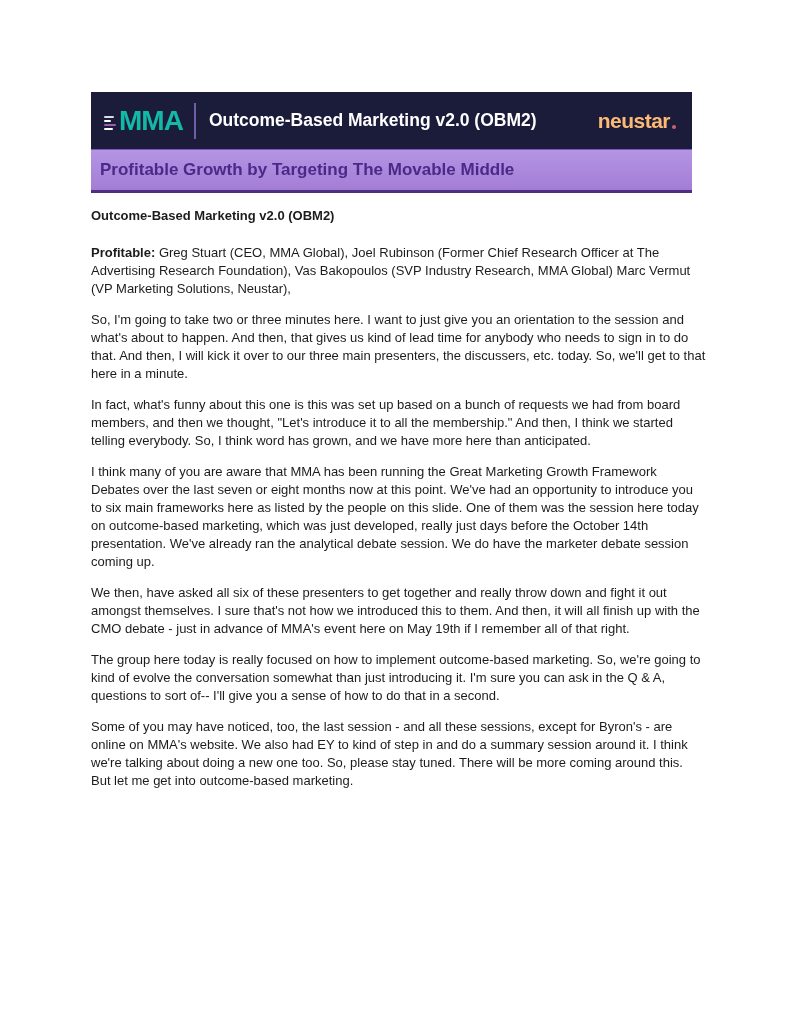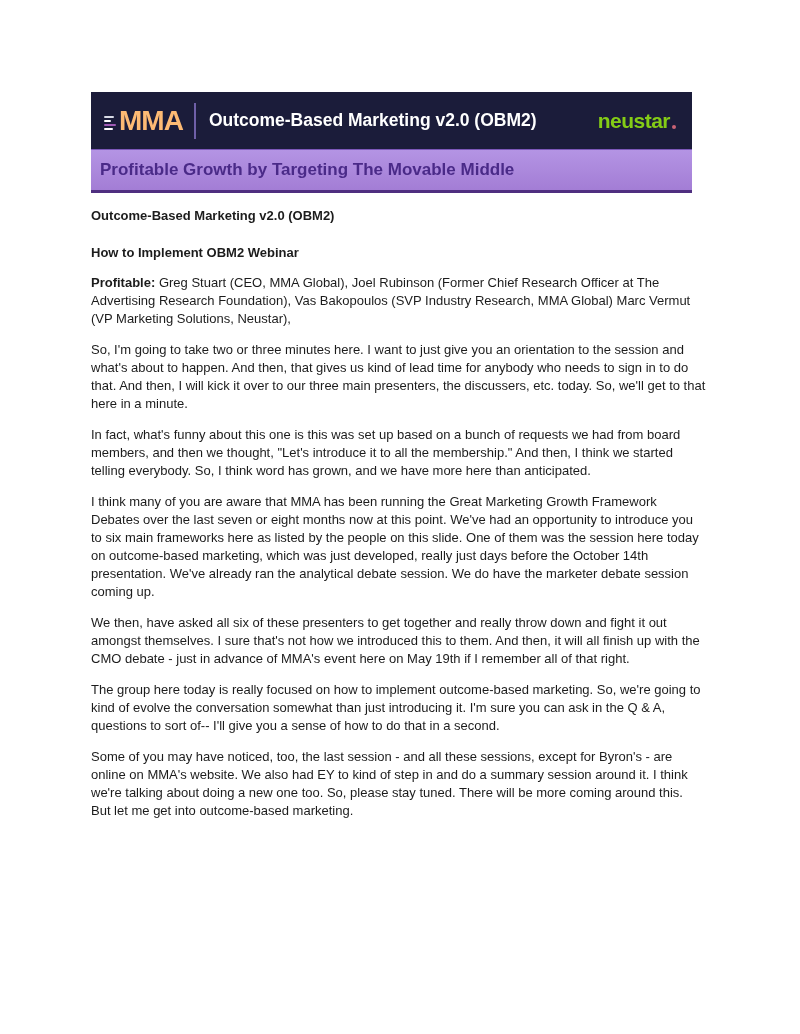"MMA" .logo-text { color: #fdba74 -> #14b8a6 }
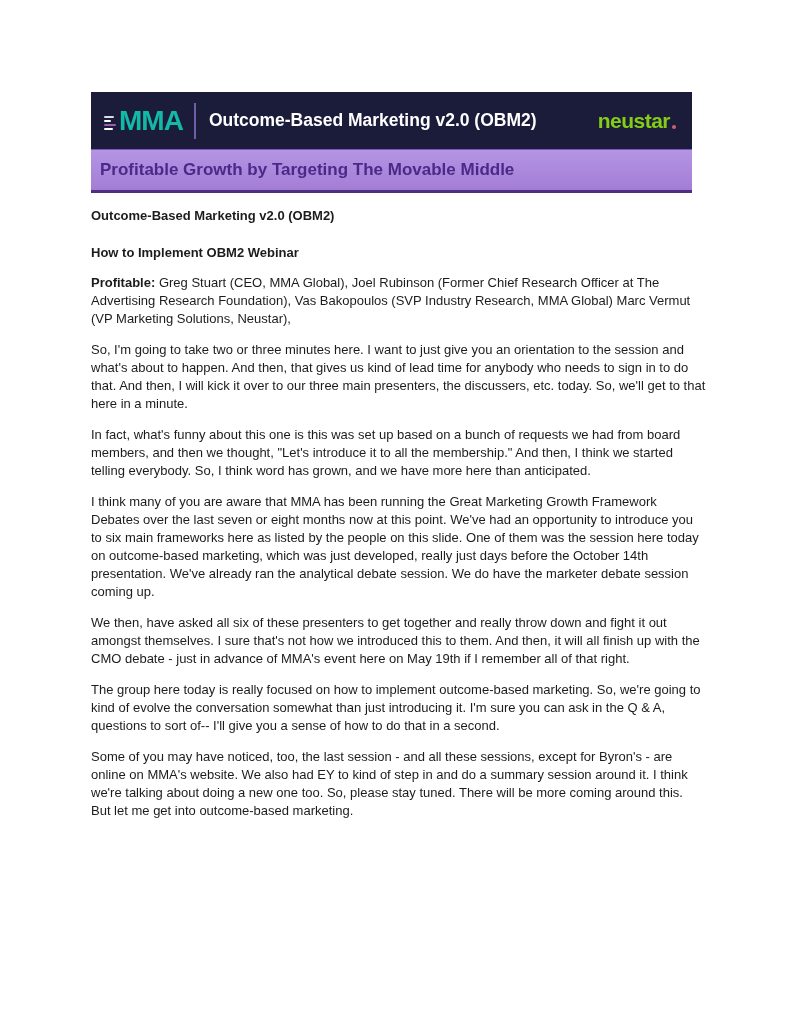"neustar" .neustar { color: #84cc16 -> #fdba74 }
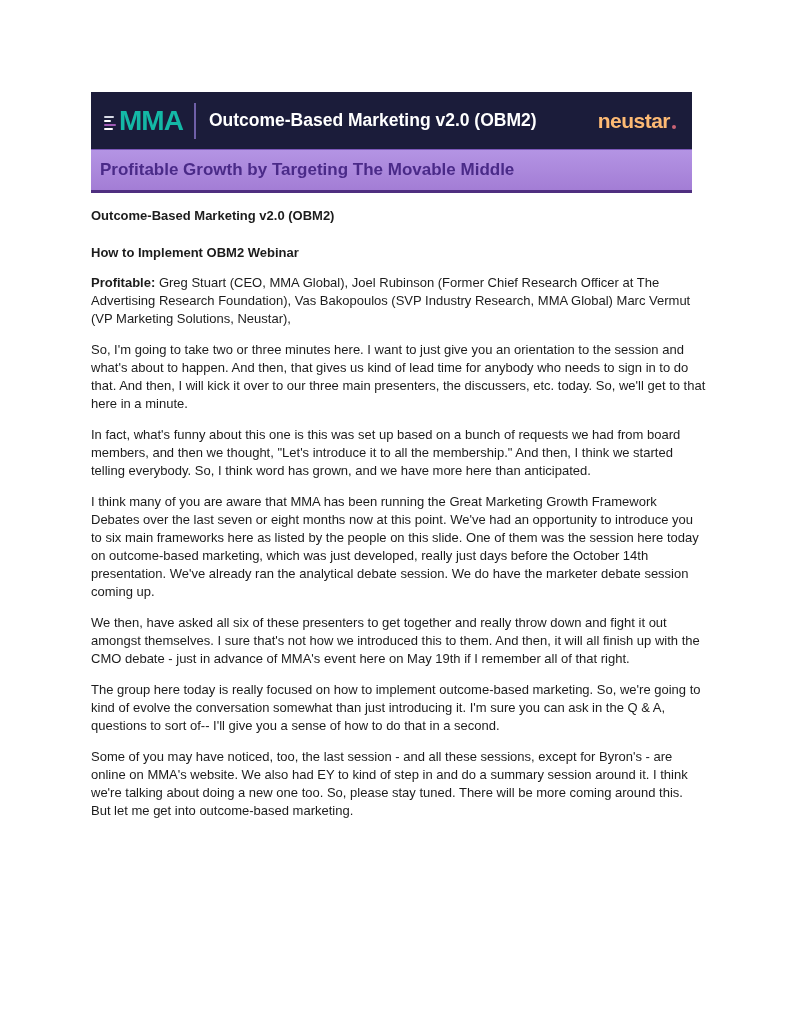"How to Implement OBM2 Webinar" p.h2 { html: <p>How to Implement OBM2 Webinar</p> -> none }
